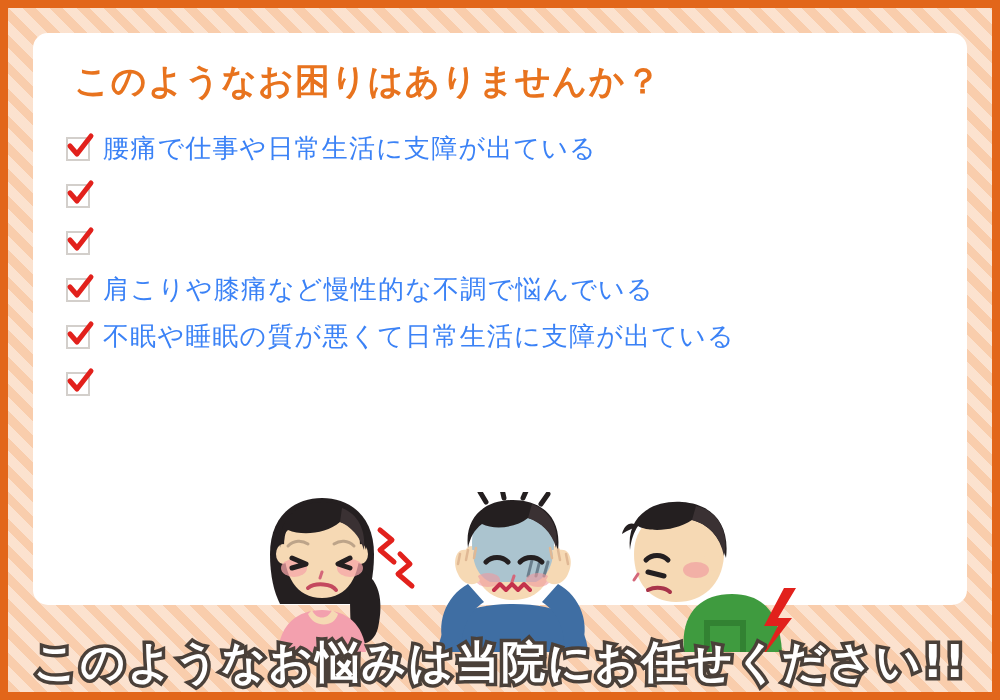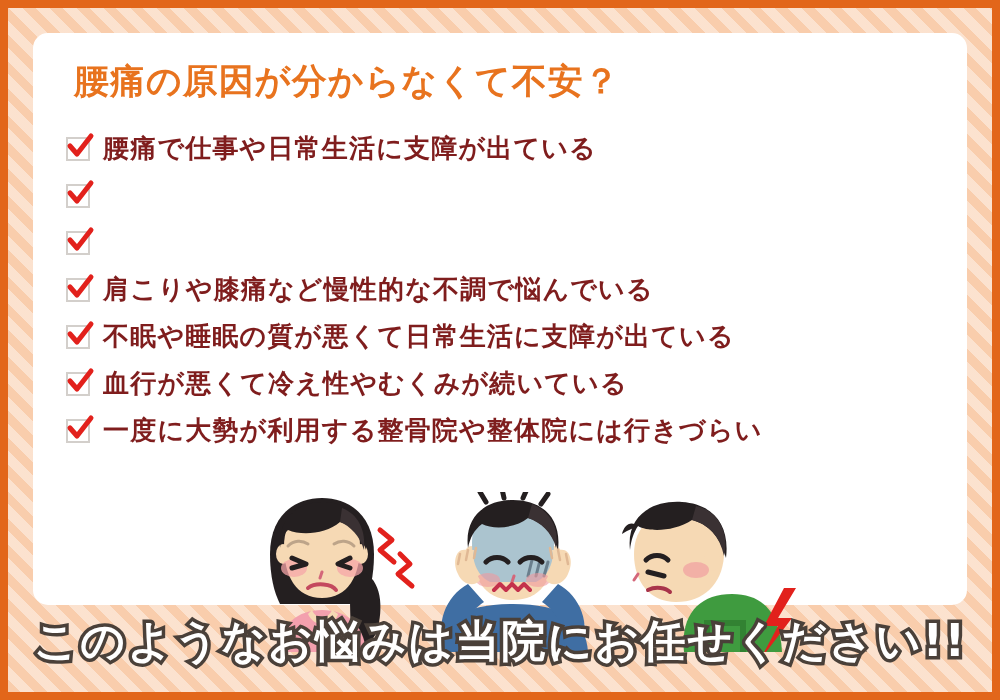"腰痛の原因が分からなくて不安？" div { text: 腰痛の原因が分からなくて不安 -> このようなお困りはありませんか }
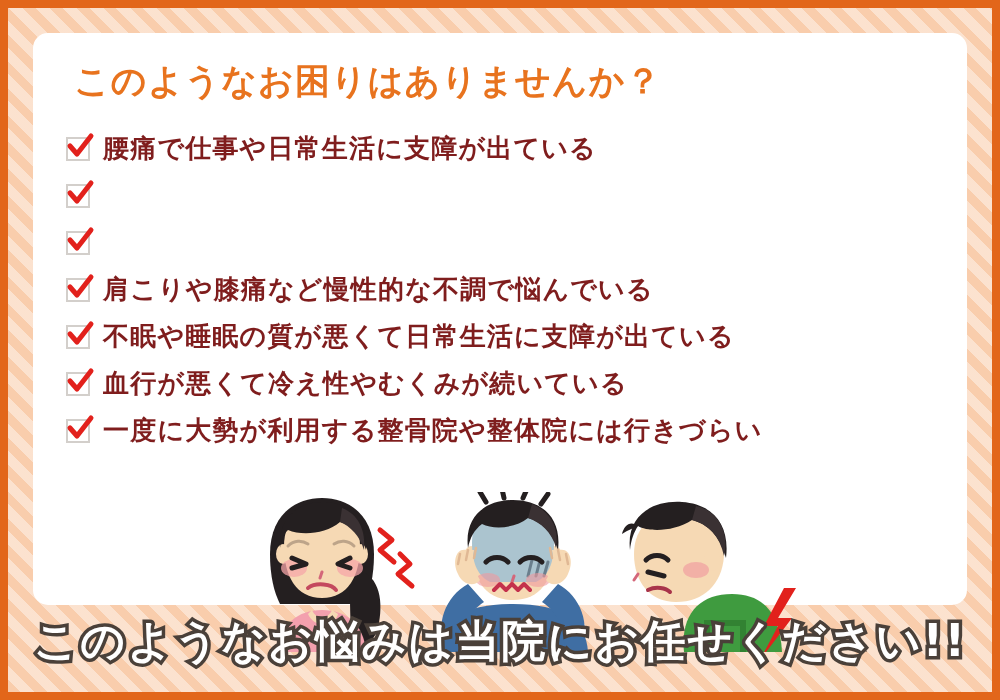"腰痛で仕事や日常生活に支障が出ている" .check-label { color: #7f1d1d -> #3b82f6; font-weight: bold -> normal }
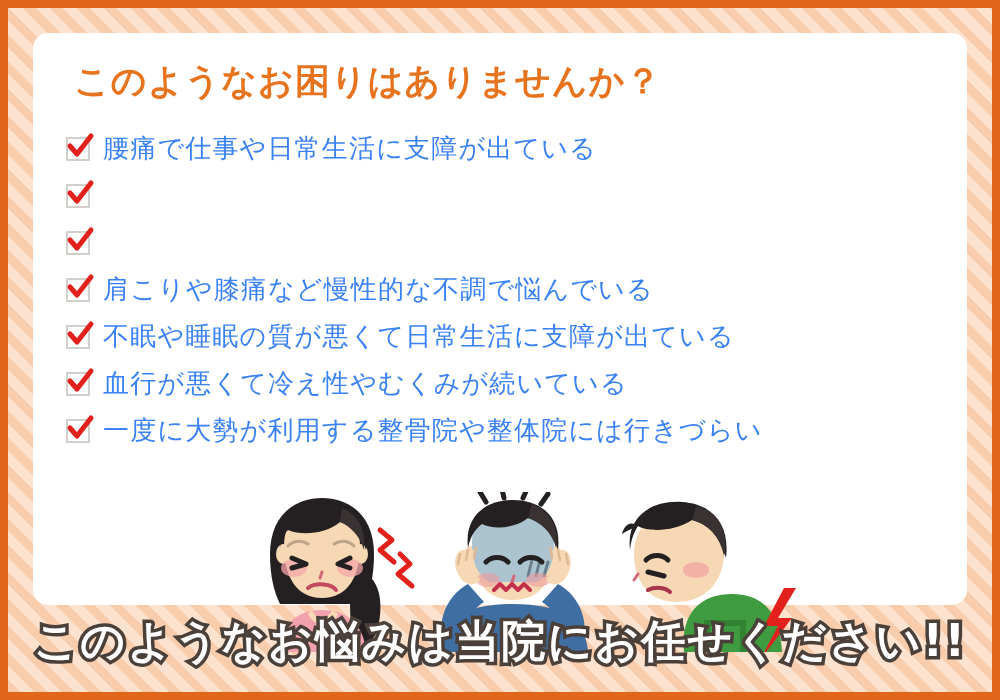"血行が悪くて冷え性やむくみが続いている" span.check-label { html: <span>血行が悪くて冷え性やむくみが続いている</span> -> none }
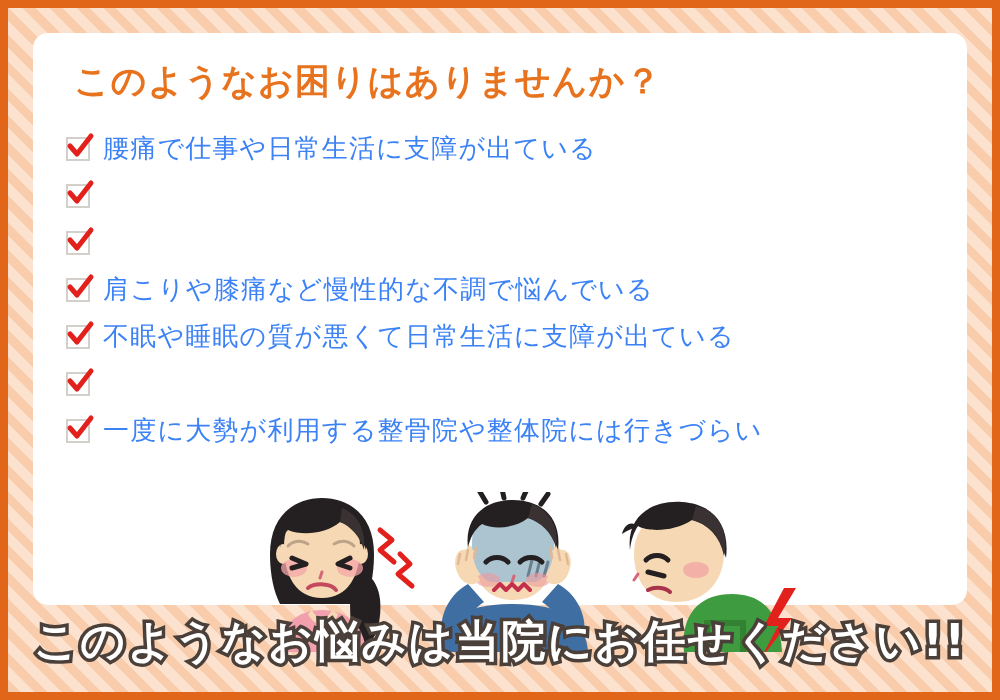"一度に大勢が利用する整骨院や整体院には行きづらい" div.check-row { html: <div> <span> <svg> <path></path> </svg> </span> <span>一度に大勢が利用する整骨院や整体院には行きづらい</span> </div> -> none }
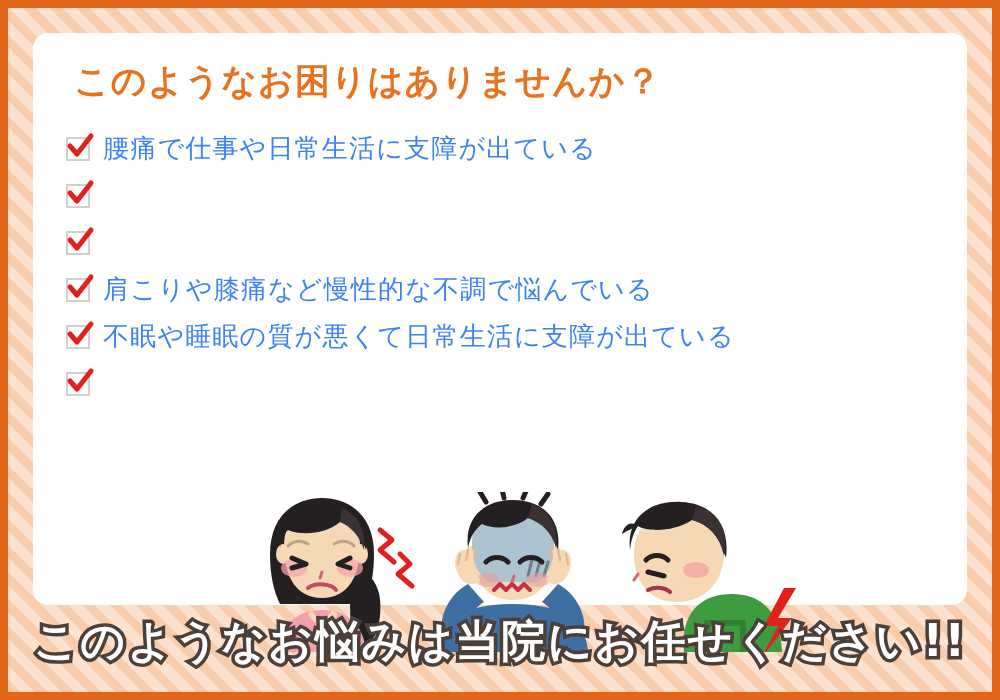"このようなお悩みは当院にお任せください!!" #banner { align-items: flex-start -> flex-end }
